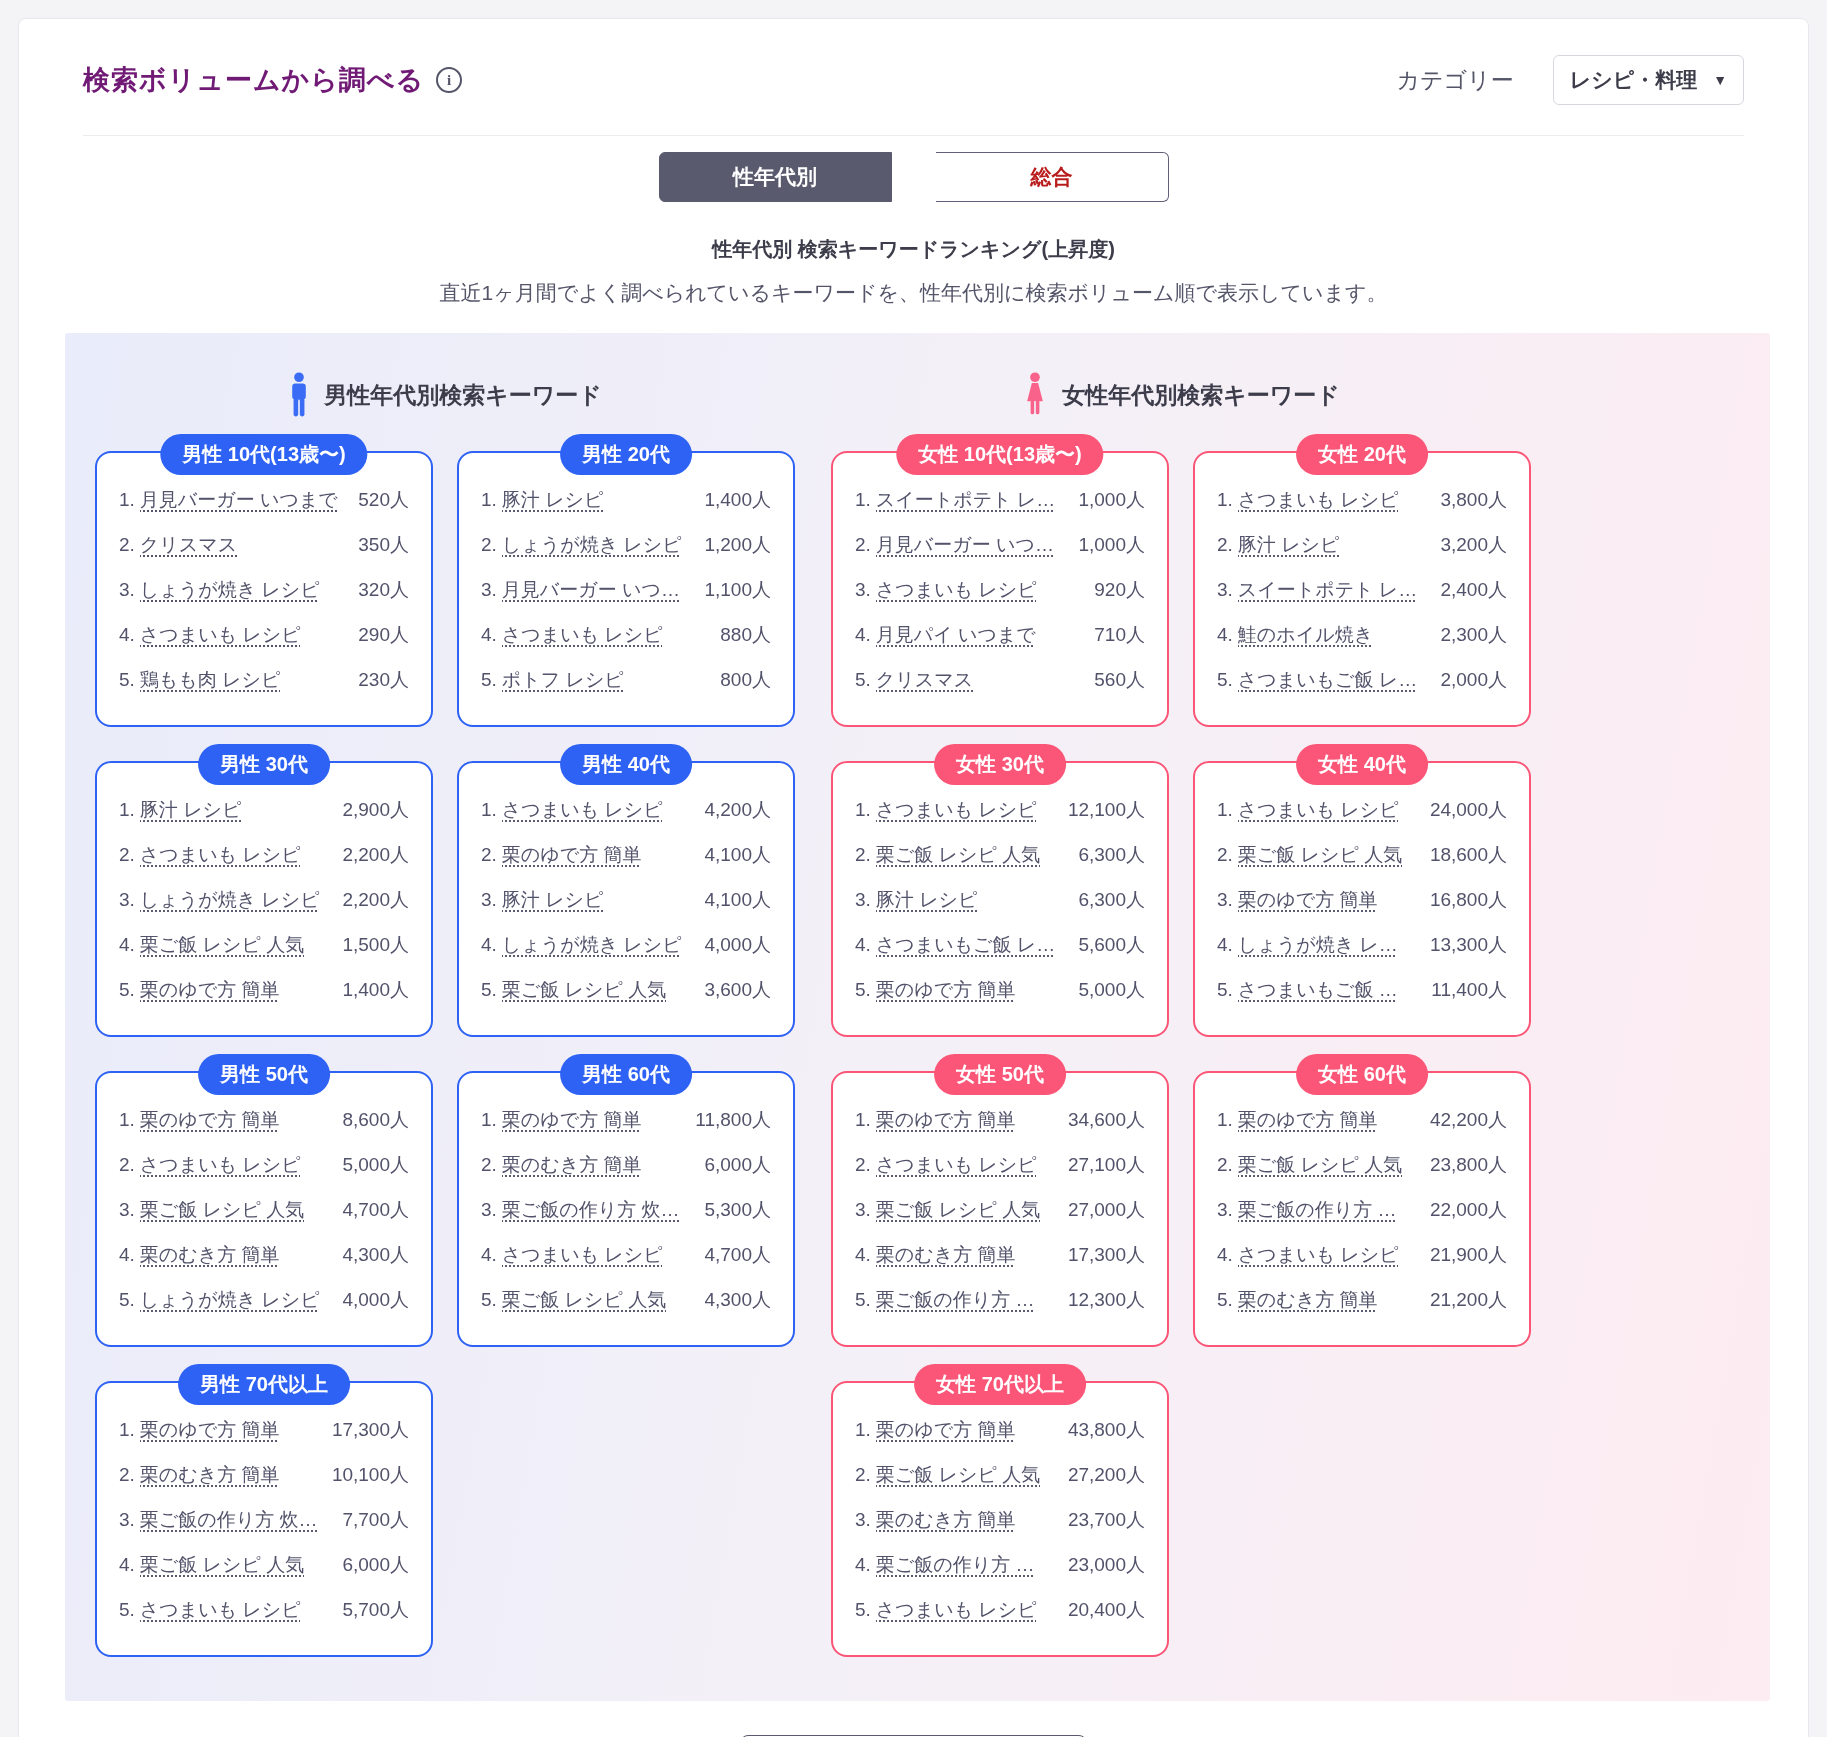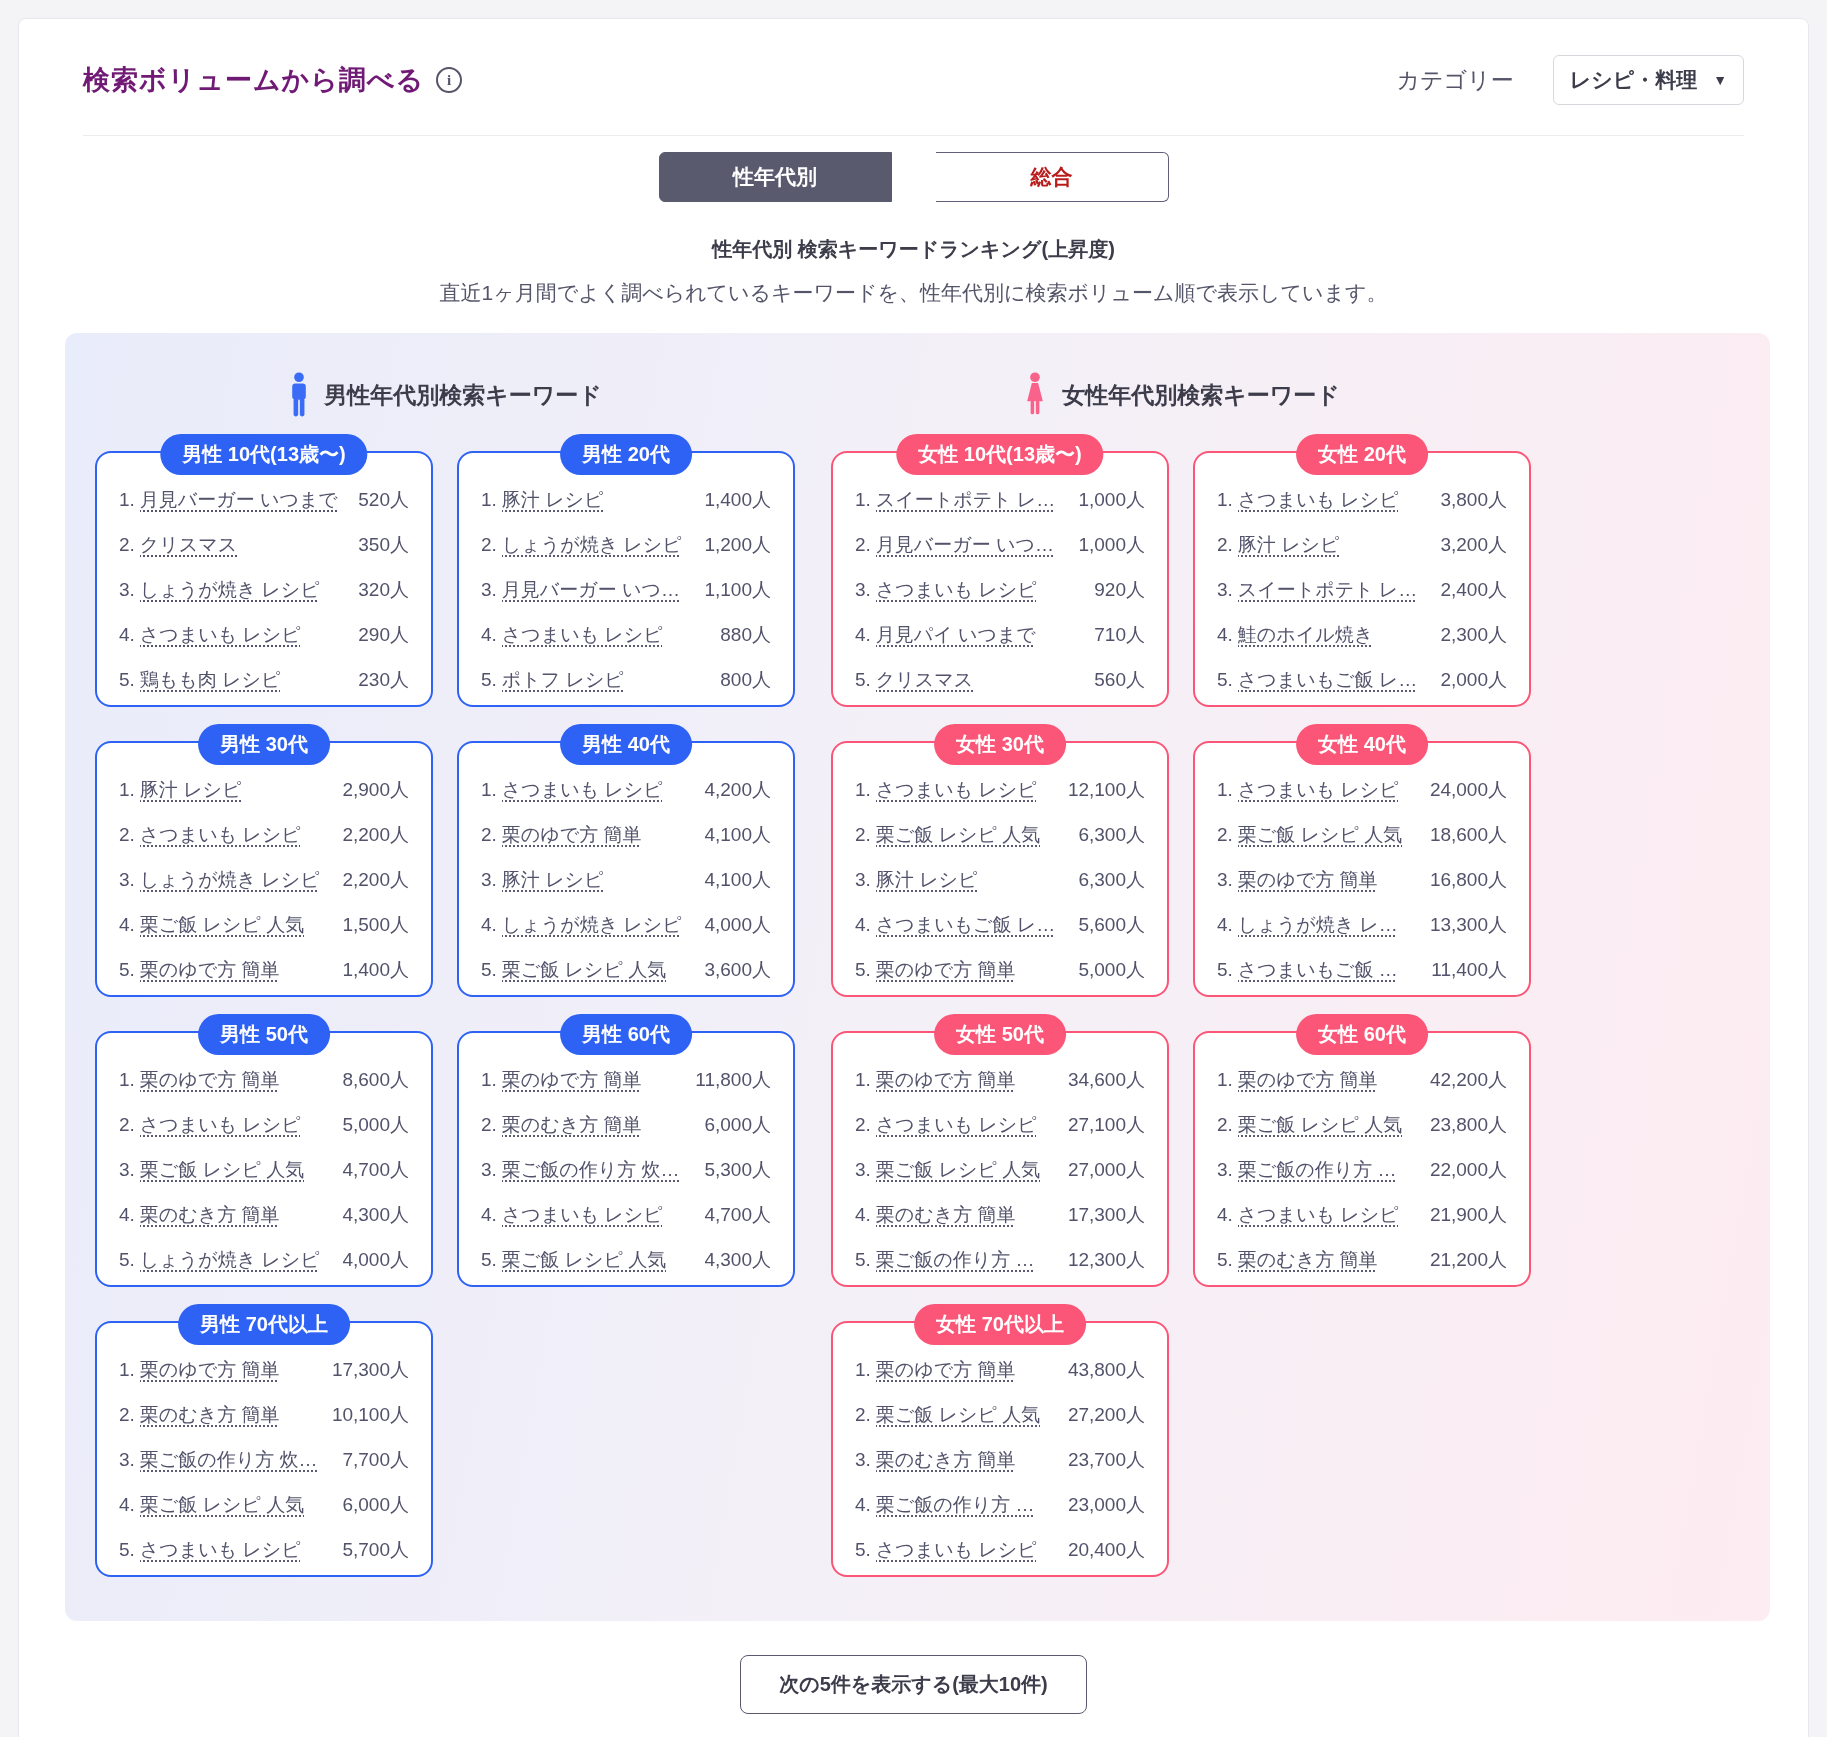"男性年代別検索キーワード" .board { border-radius: 12px -> 3px }
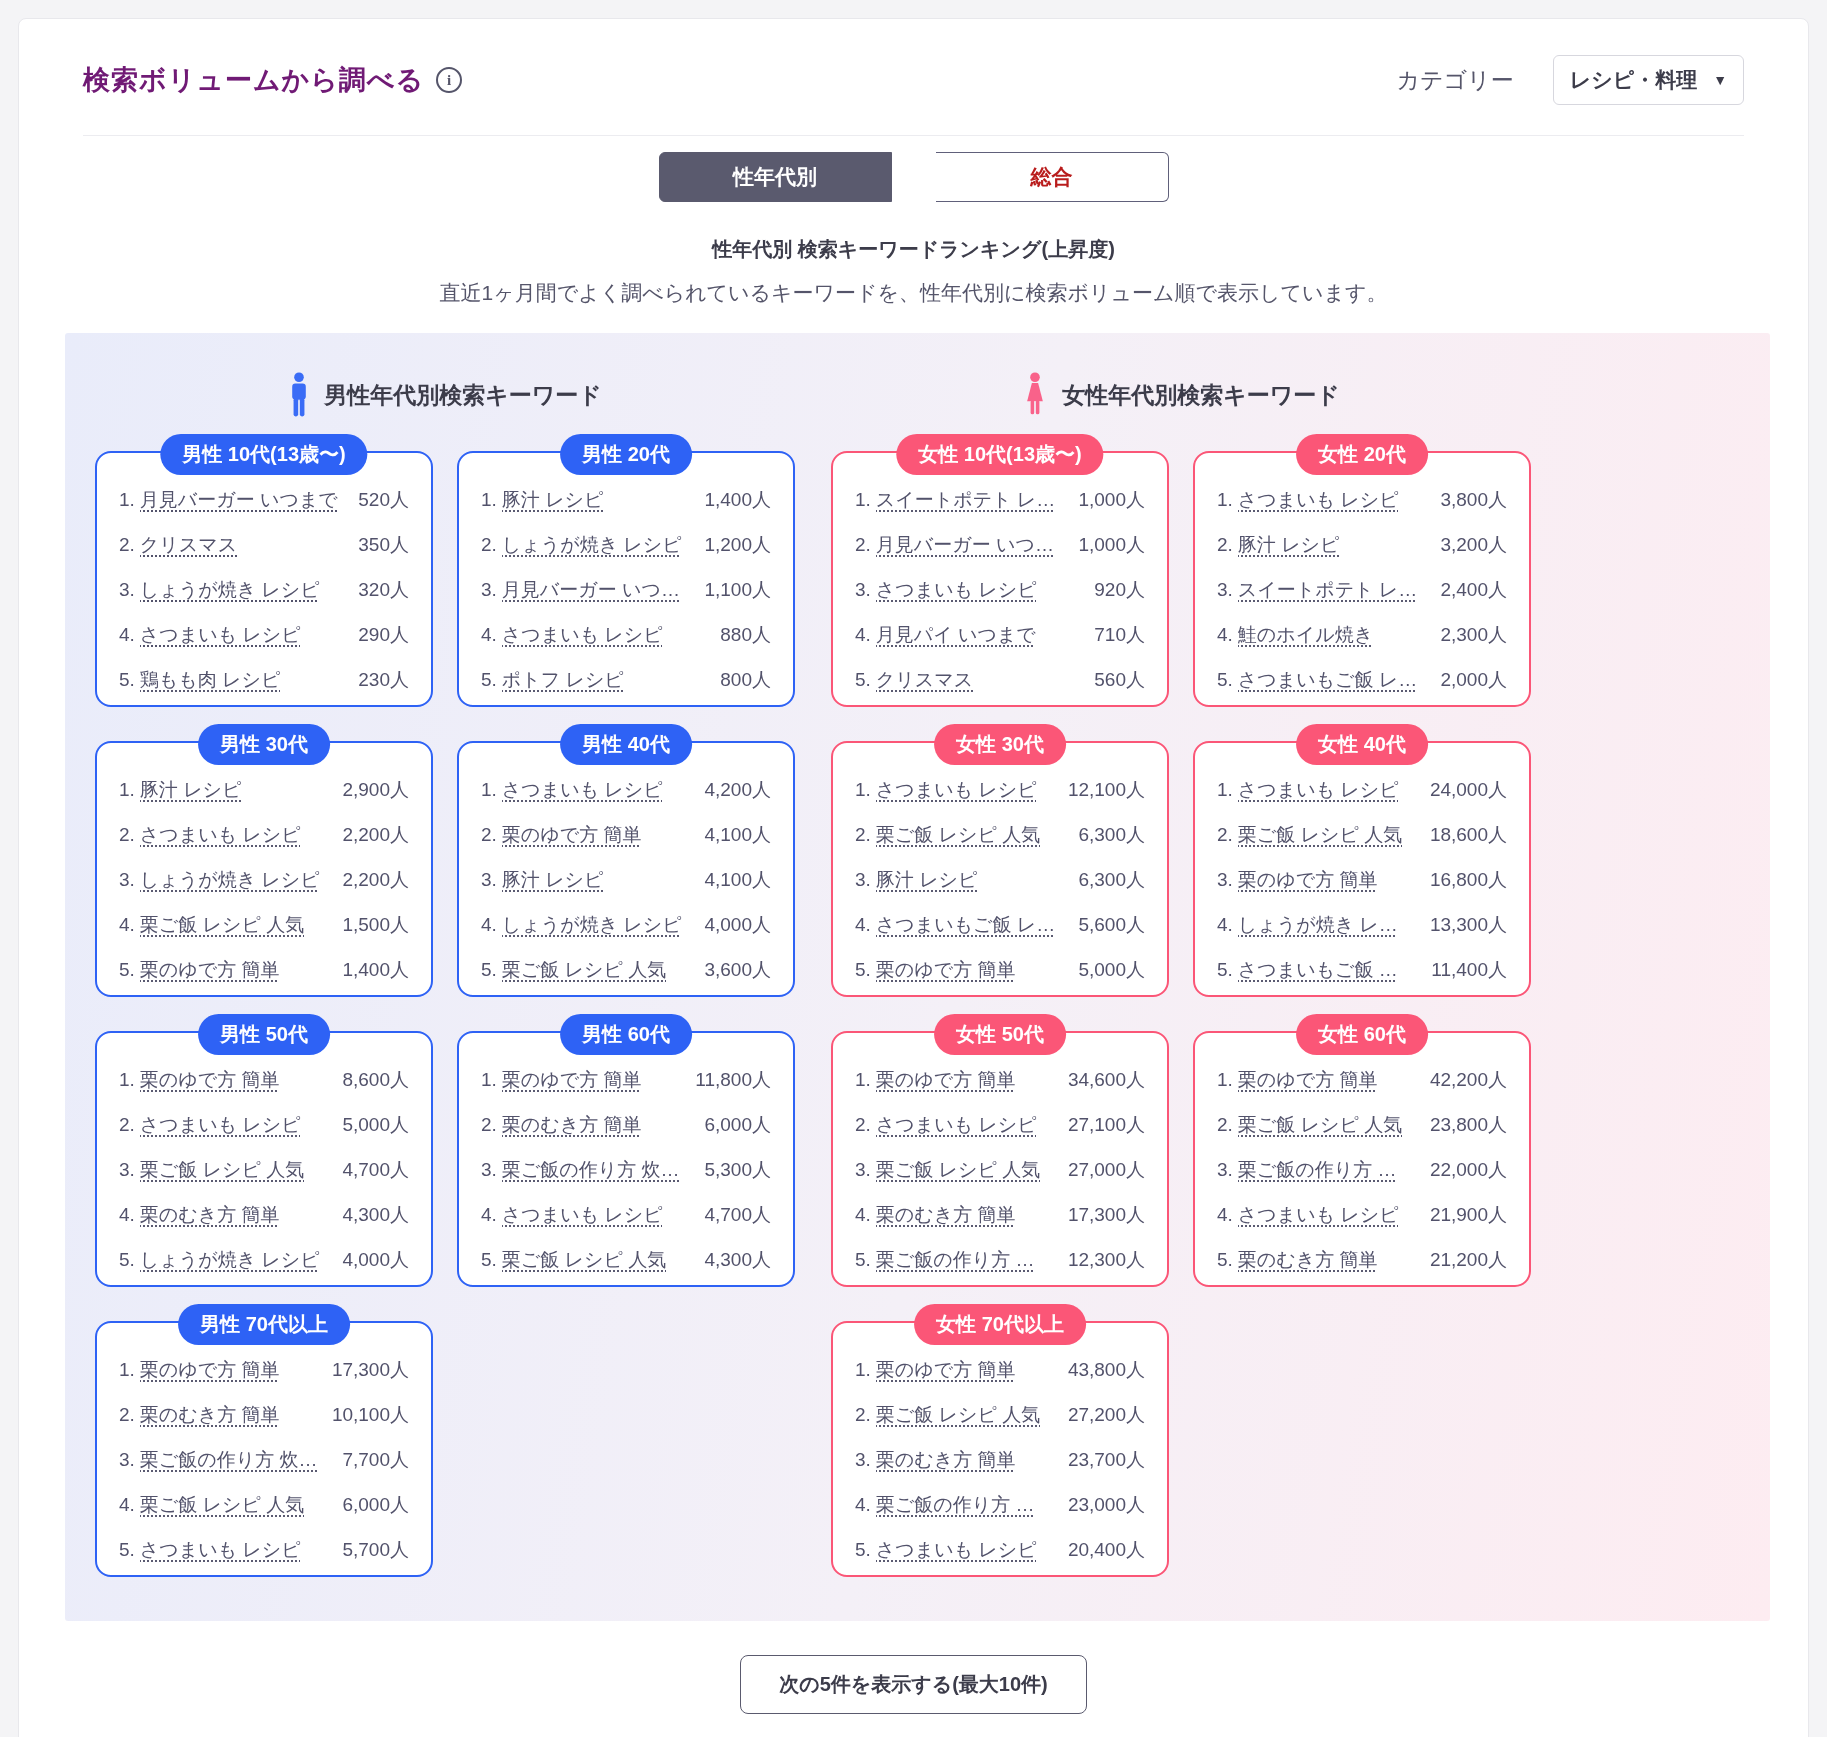"男性 10代(13歳〜)" .card { padding: 34px 22px 12px 22px -> 34px 22px 32px 22px }
